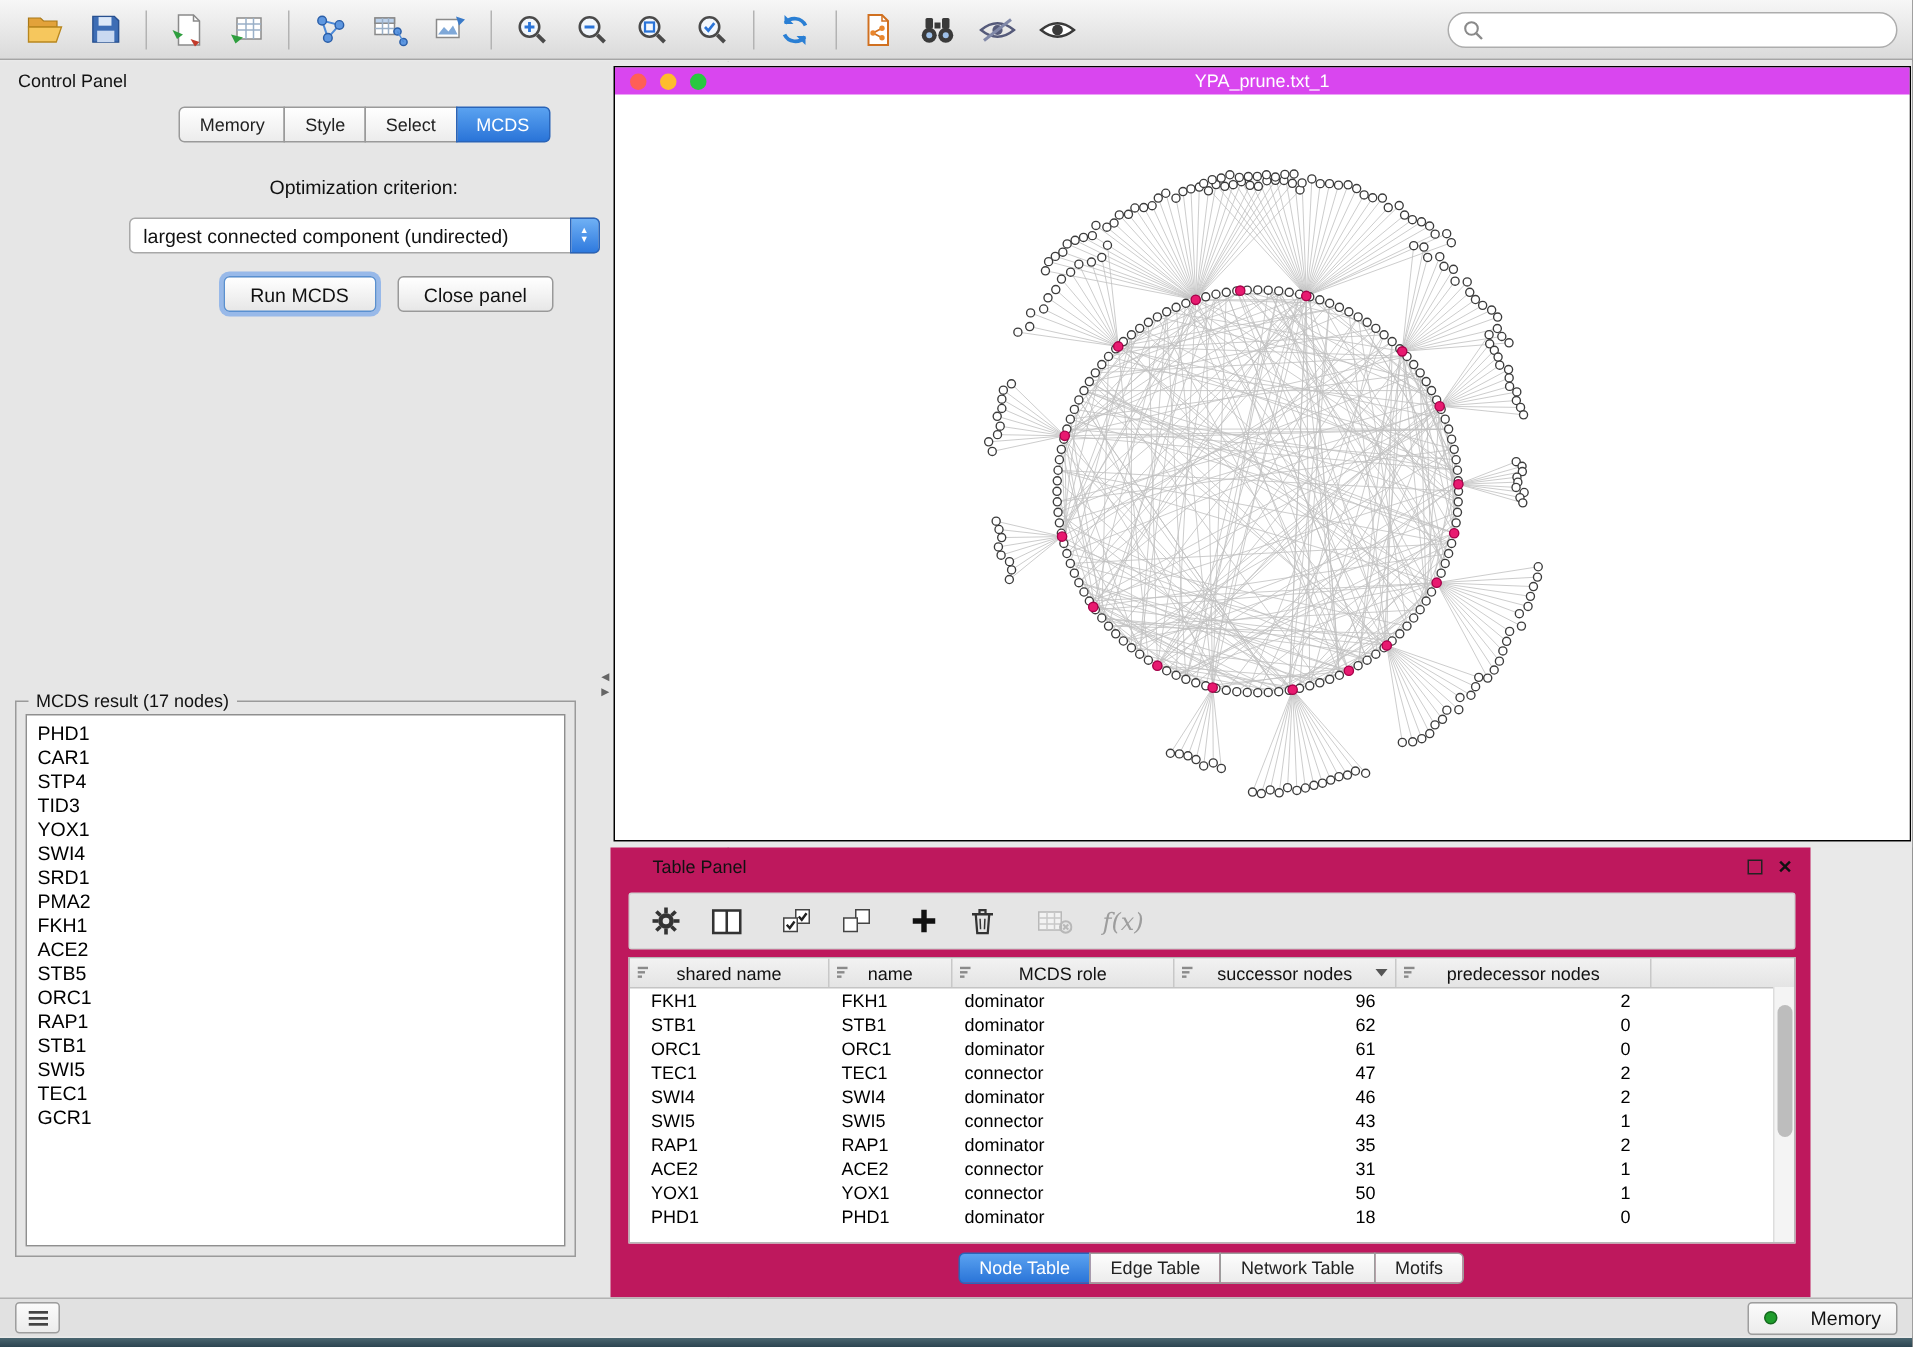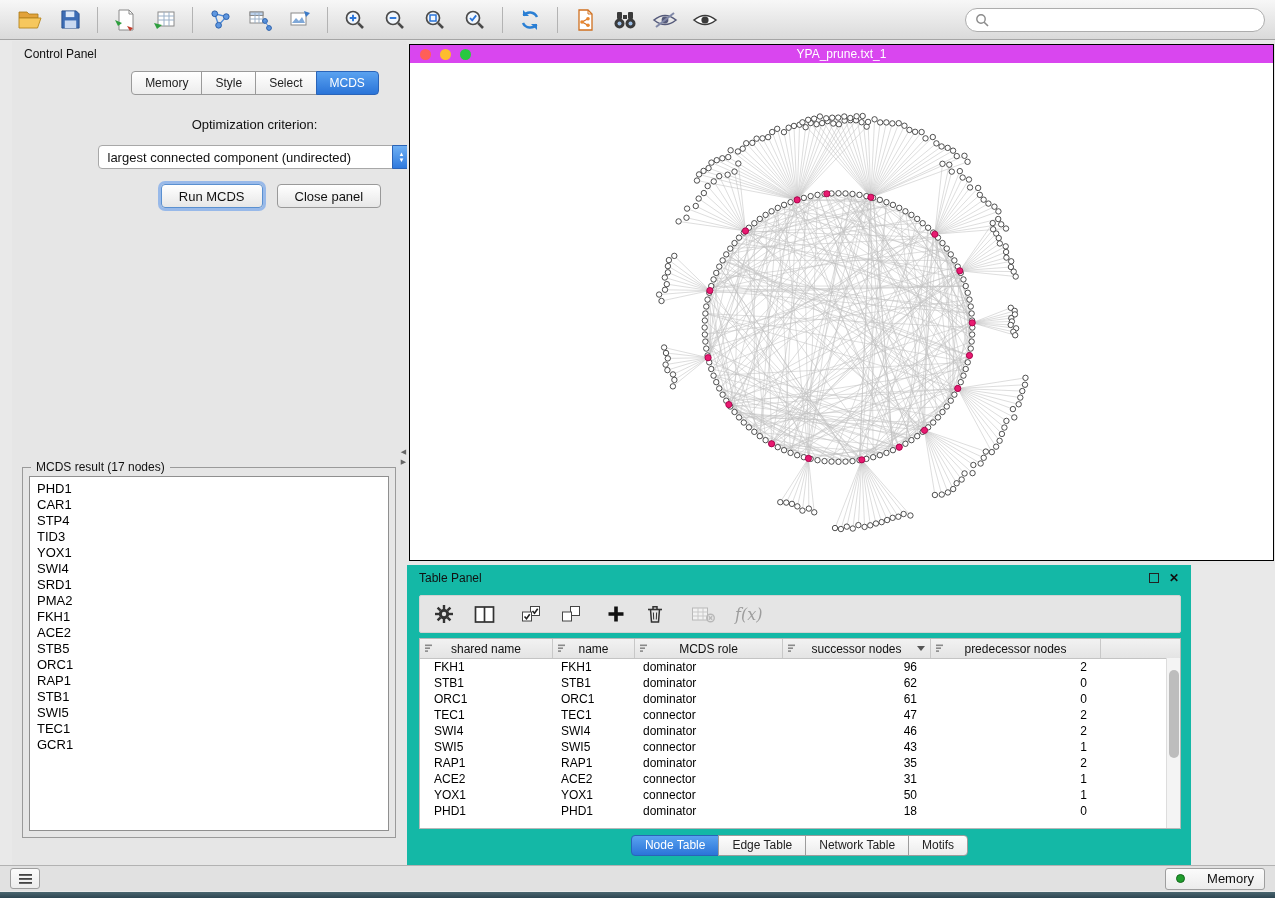"Control Panel" .control-panel { left: 12px -> 0 }
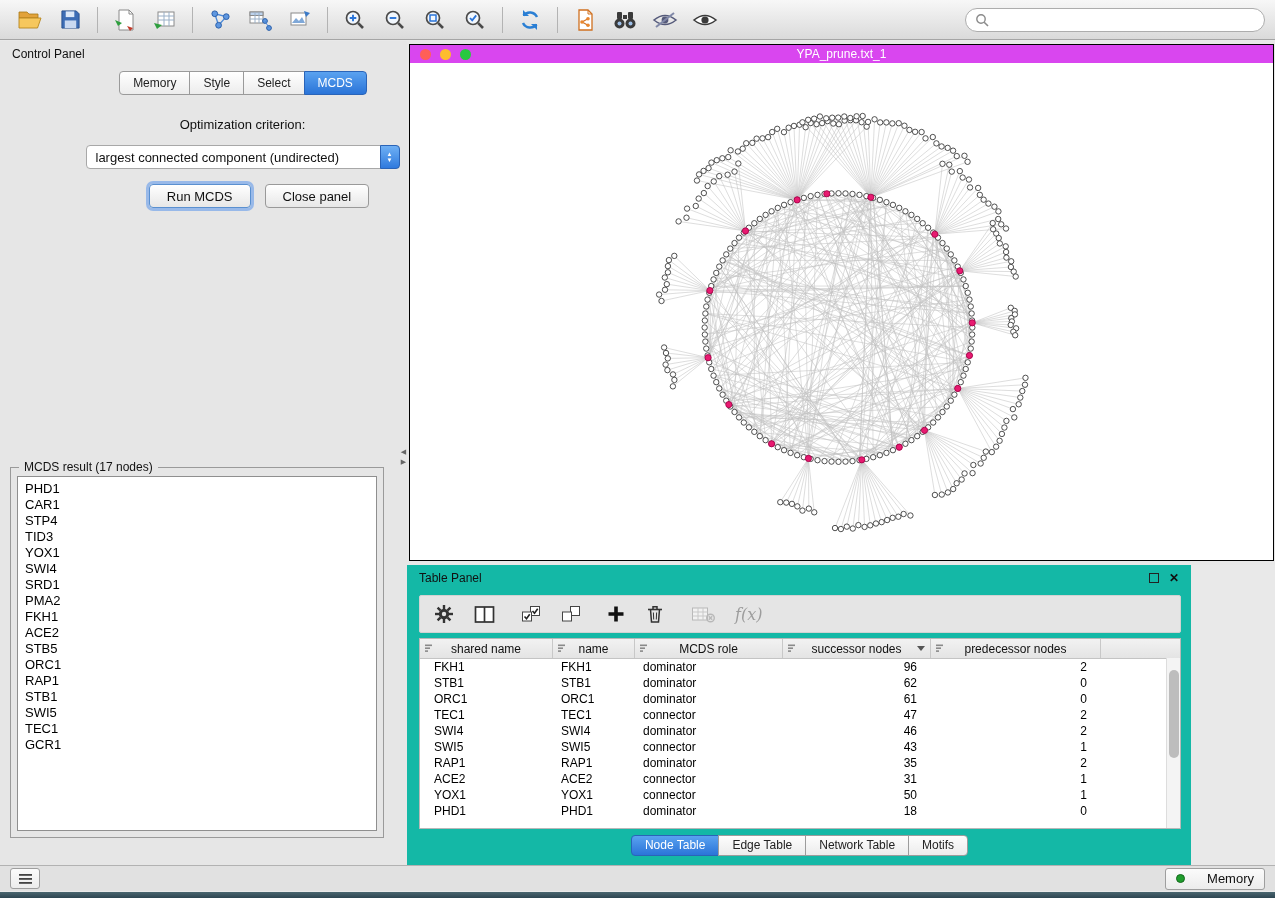"Table Panel" .table-panel { background: #14b8a6 -> #be185d; padding-left: none -> 16px }
